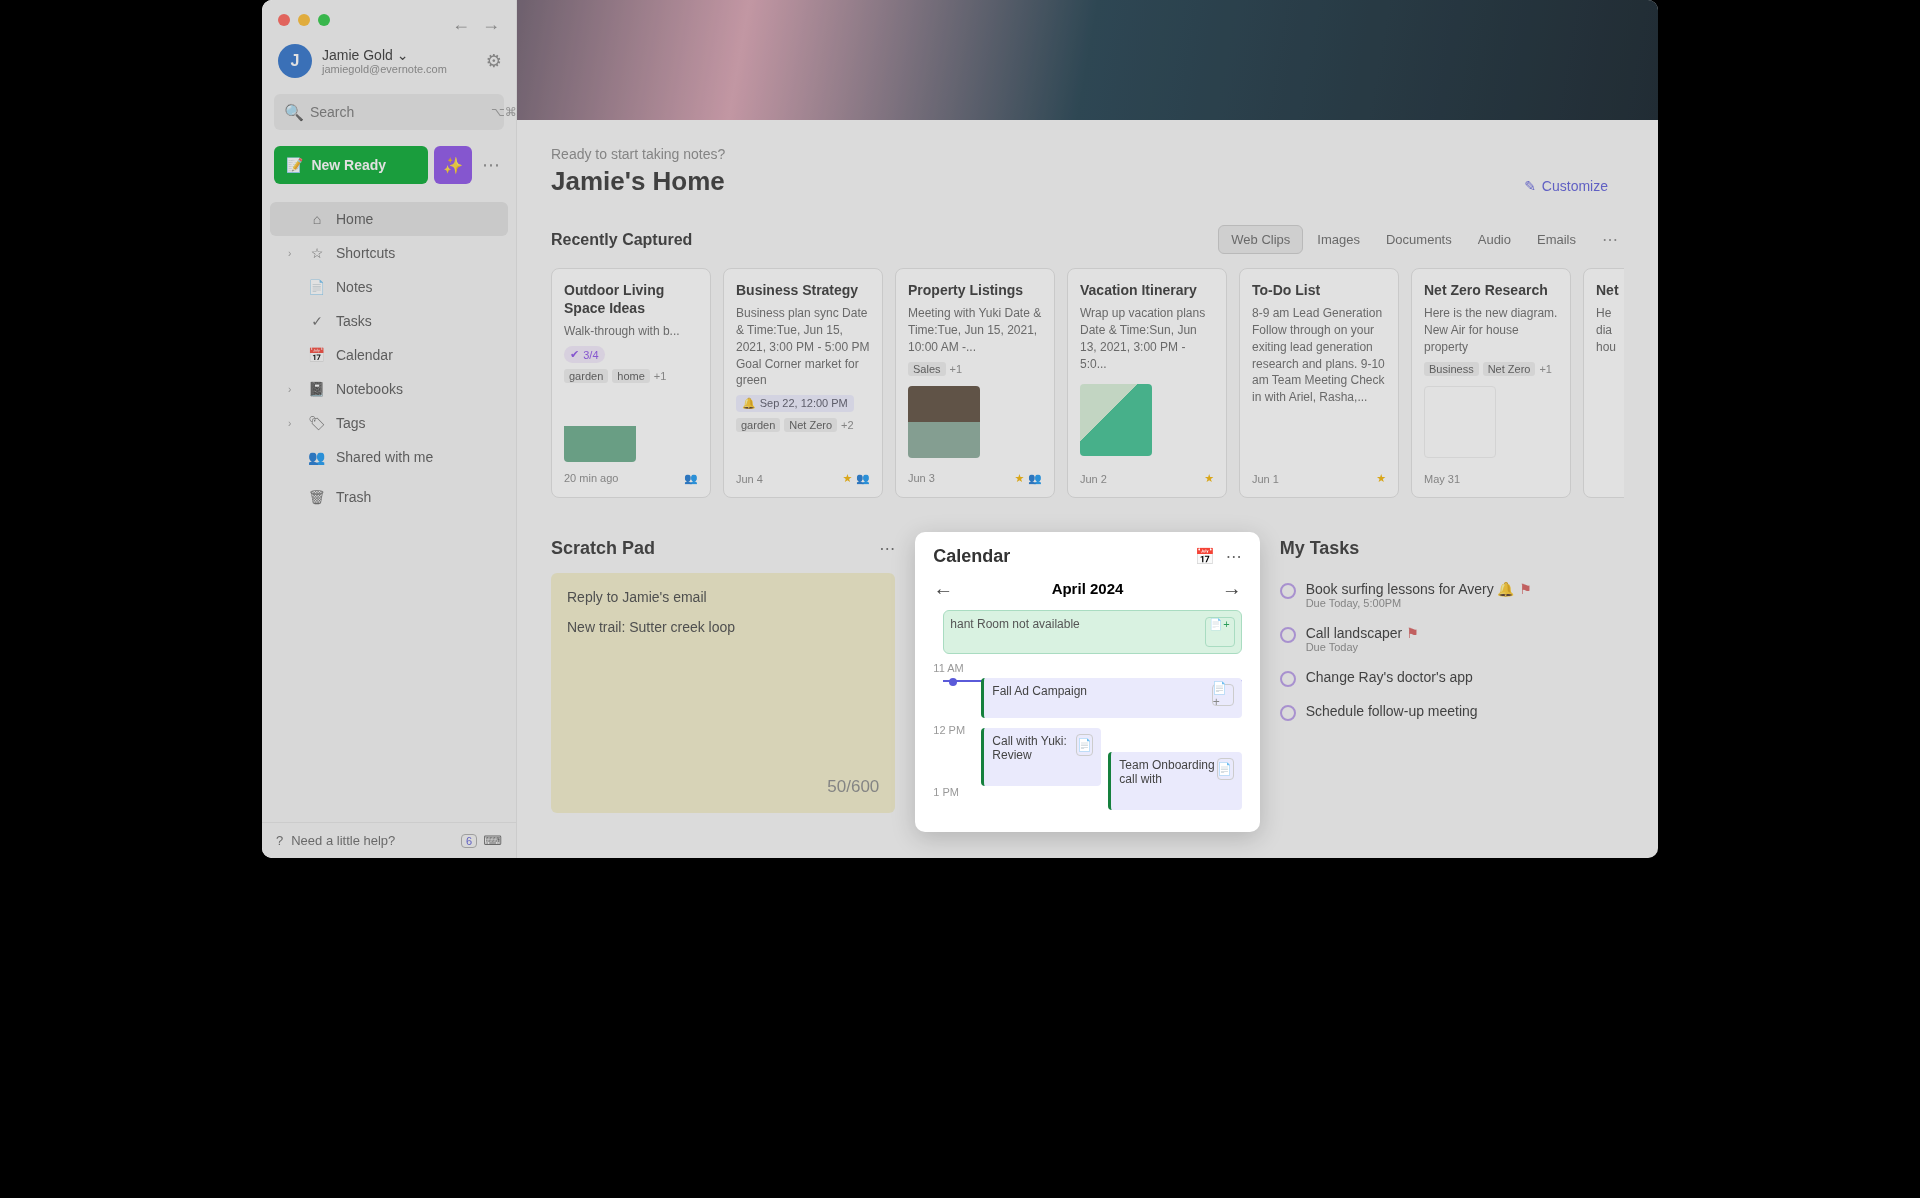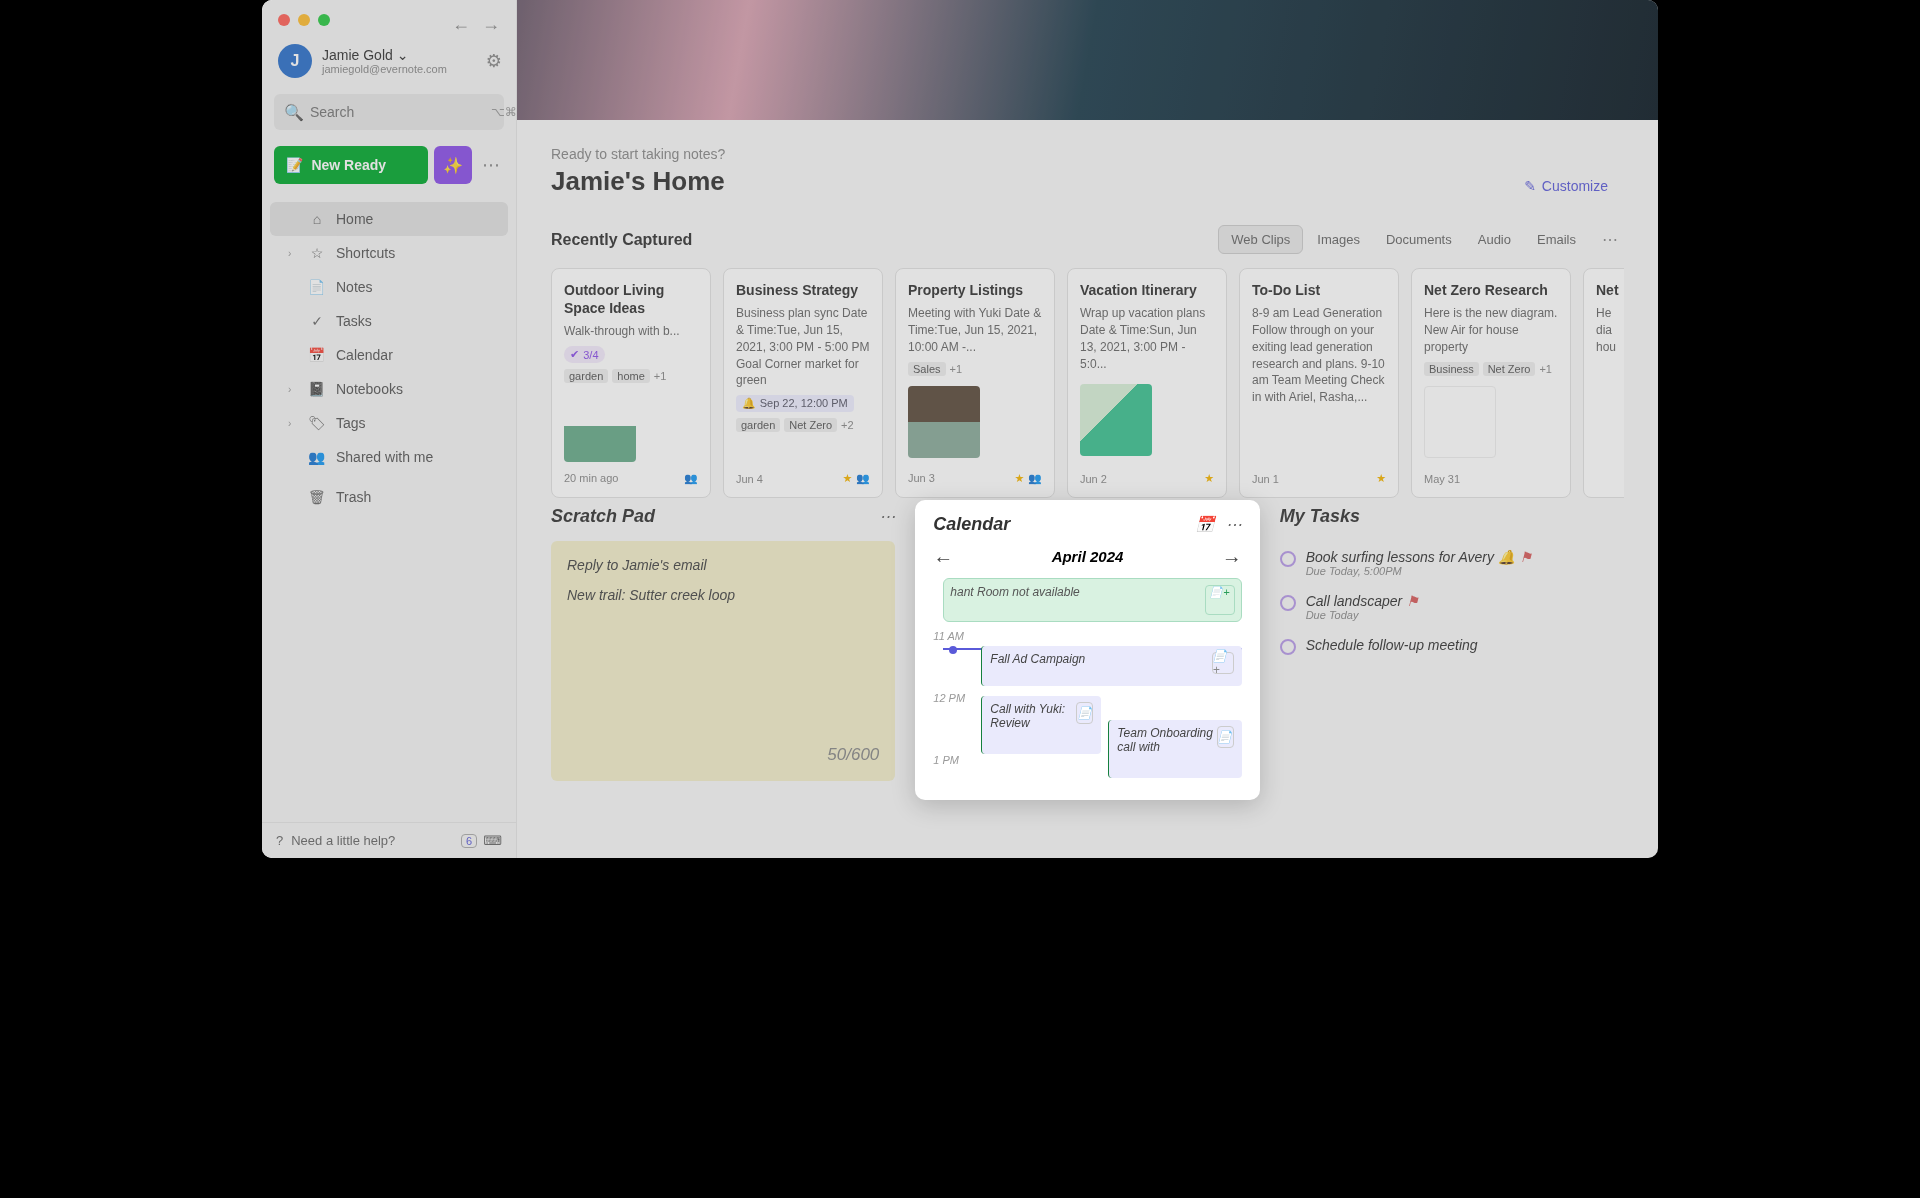"Scratch Pad" .grid3 { font-style: italic -> none; margin-top: 8px -> 40px }
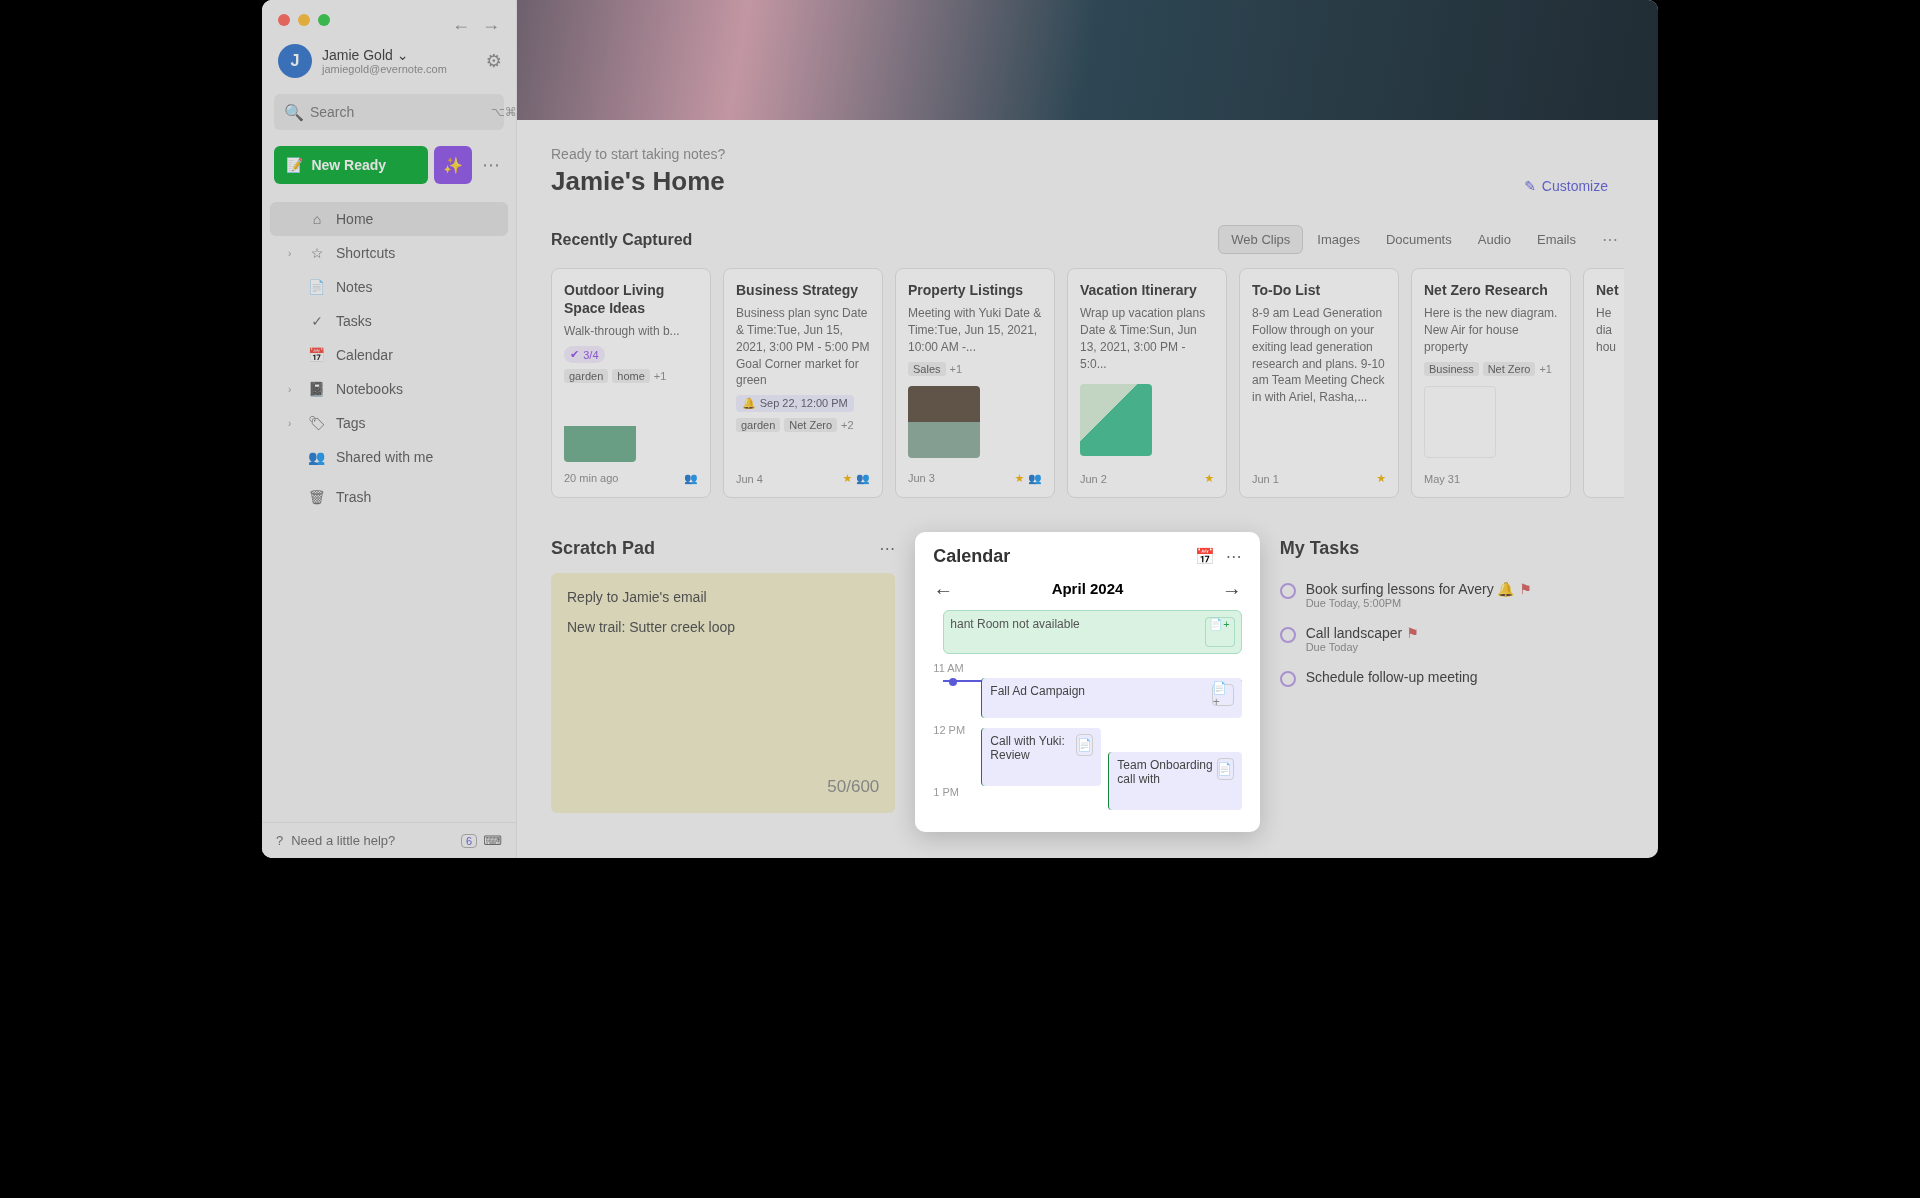"Change Ray's doctor's app" div.task { html: none -> <div> <div></div> <div> <div>Change Ray's doctor's app</div> </div> </div> }
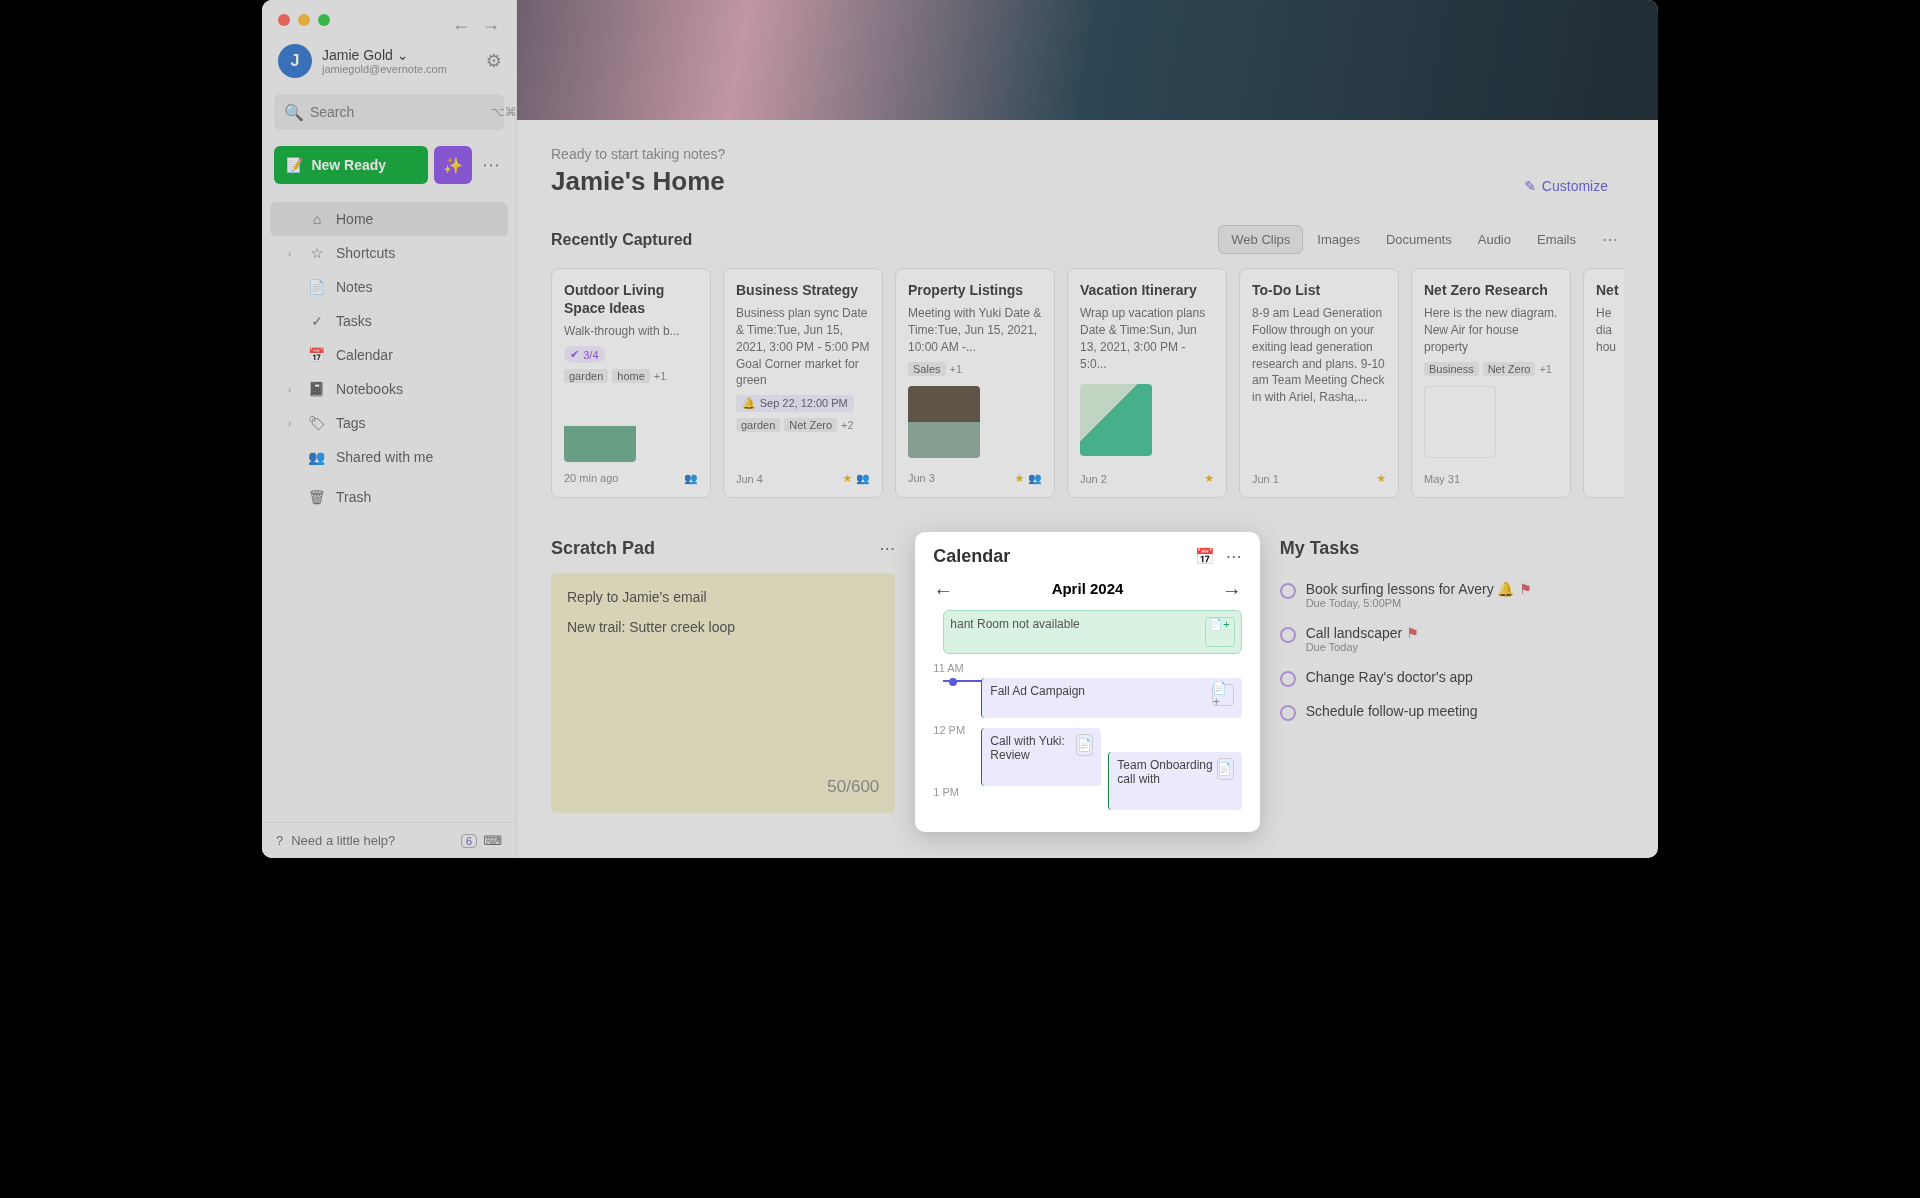"Fall Ad Campaign" .evblock { border-left: 1px solid #15803d -> 3px solid #15803d }
